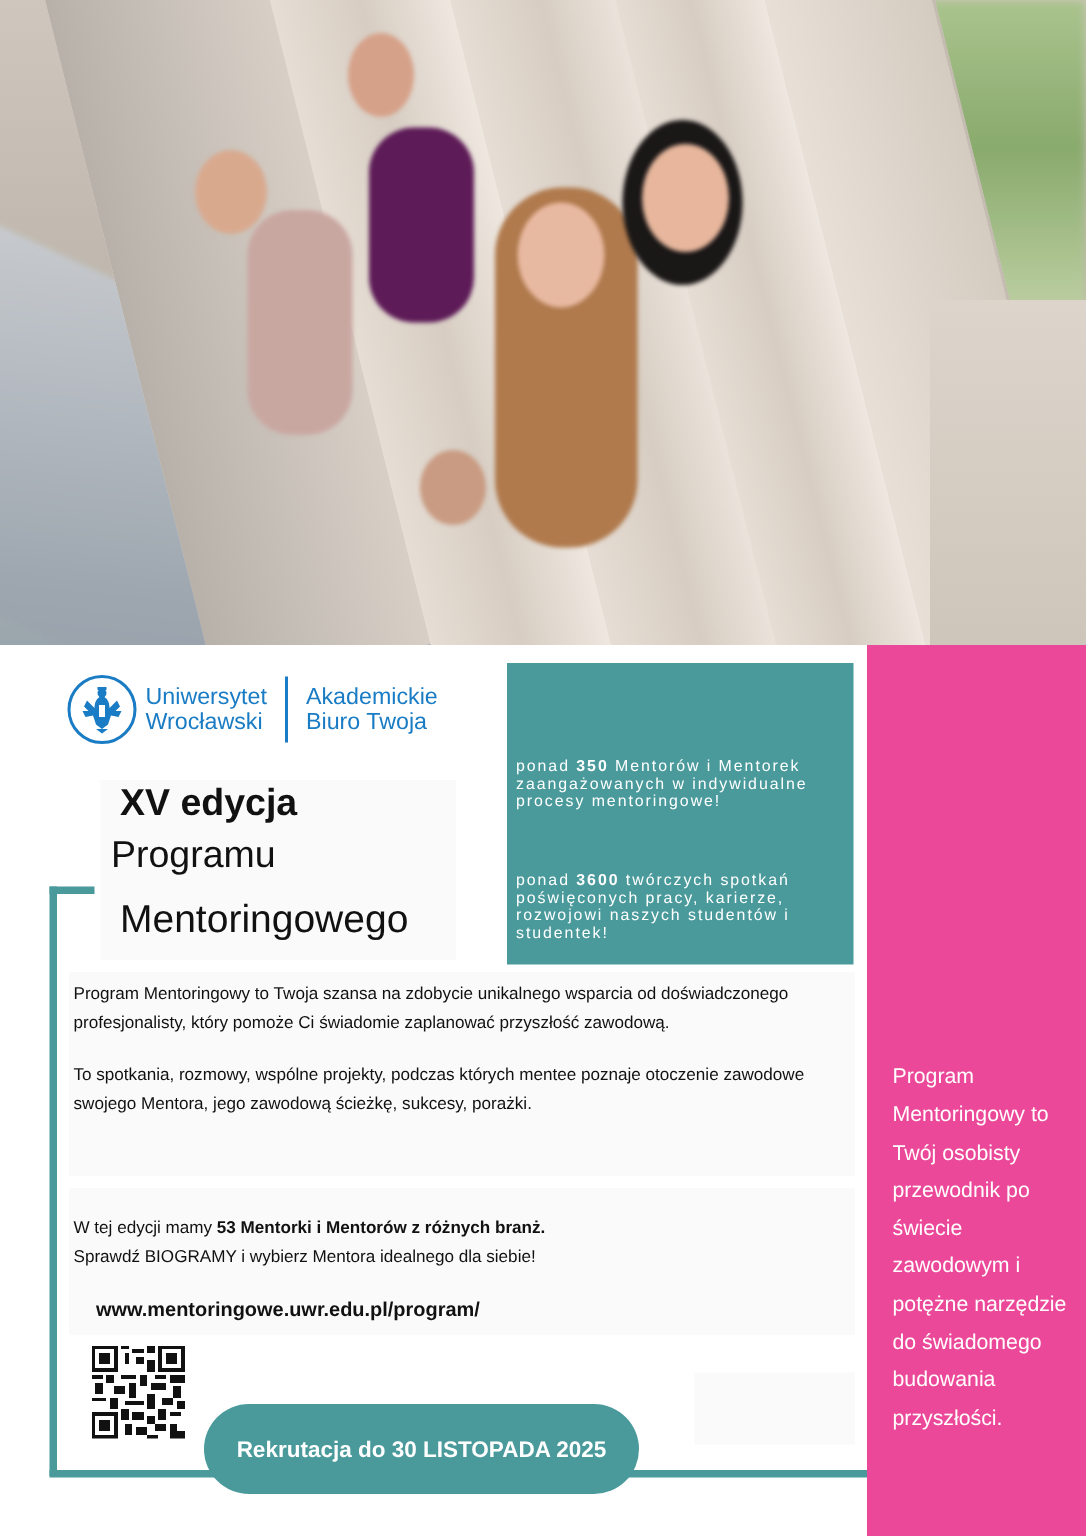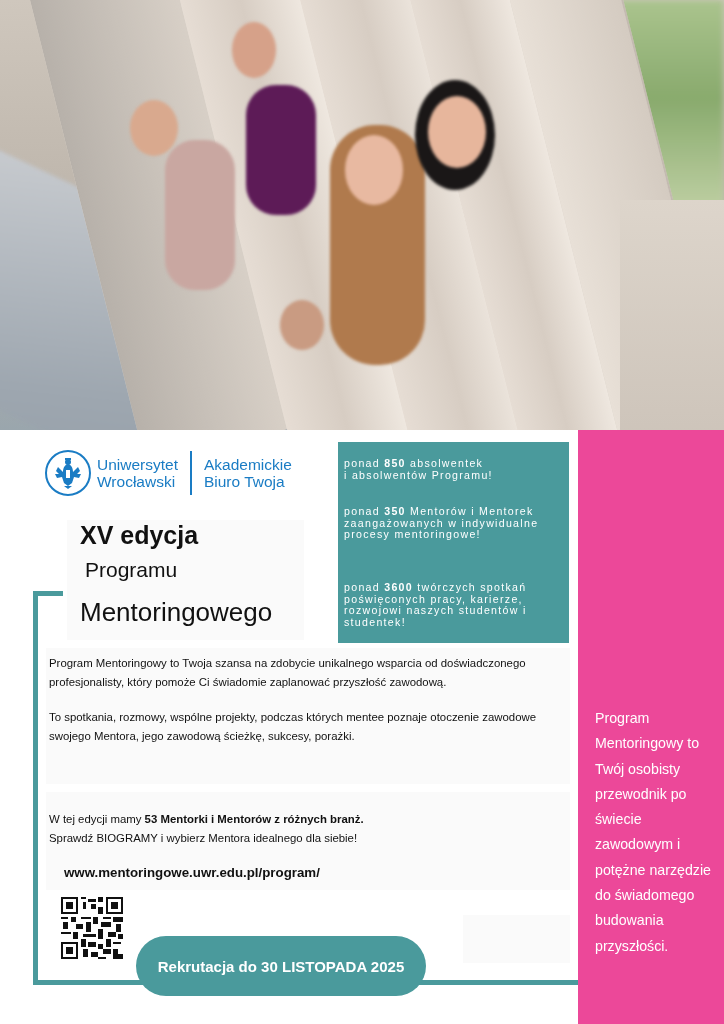"ponad 850 absolwentek" div.s { html: <div> <span>ponad </span><b>850</b><span> absolwentek</span><br> <span>i absolwentów Programu!</span> </div> -> none }
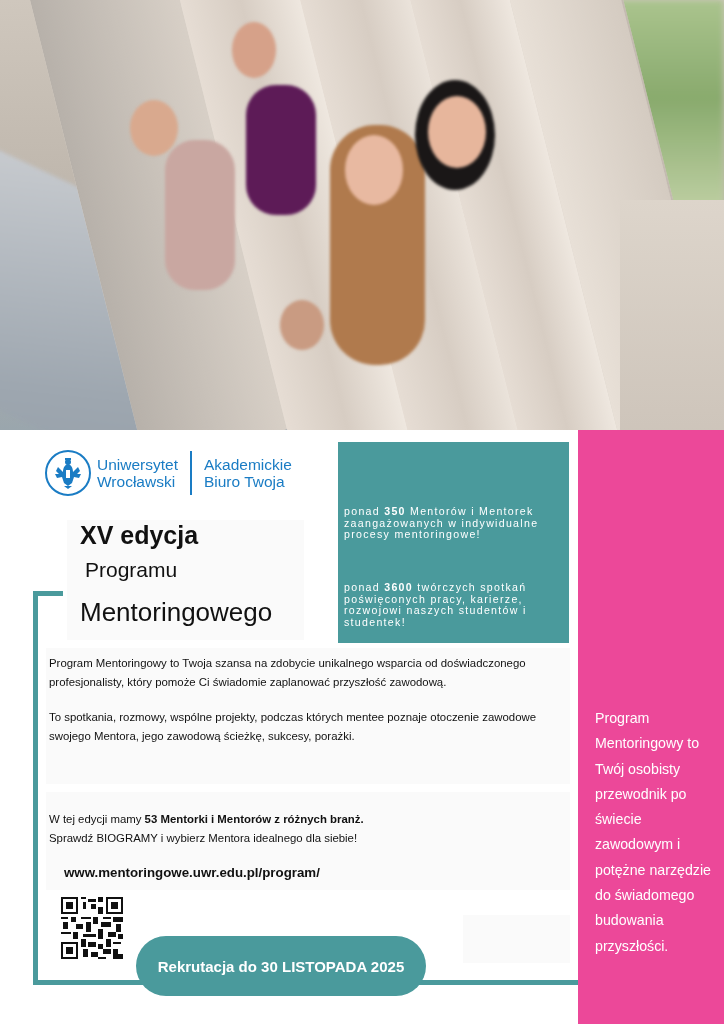"Programu" .title-box .t2 { font-size: 21px -> 25px; left: 18px -> 7px }
